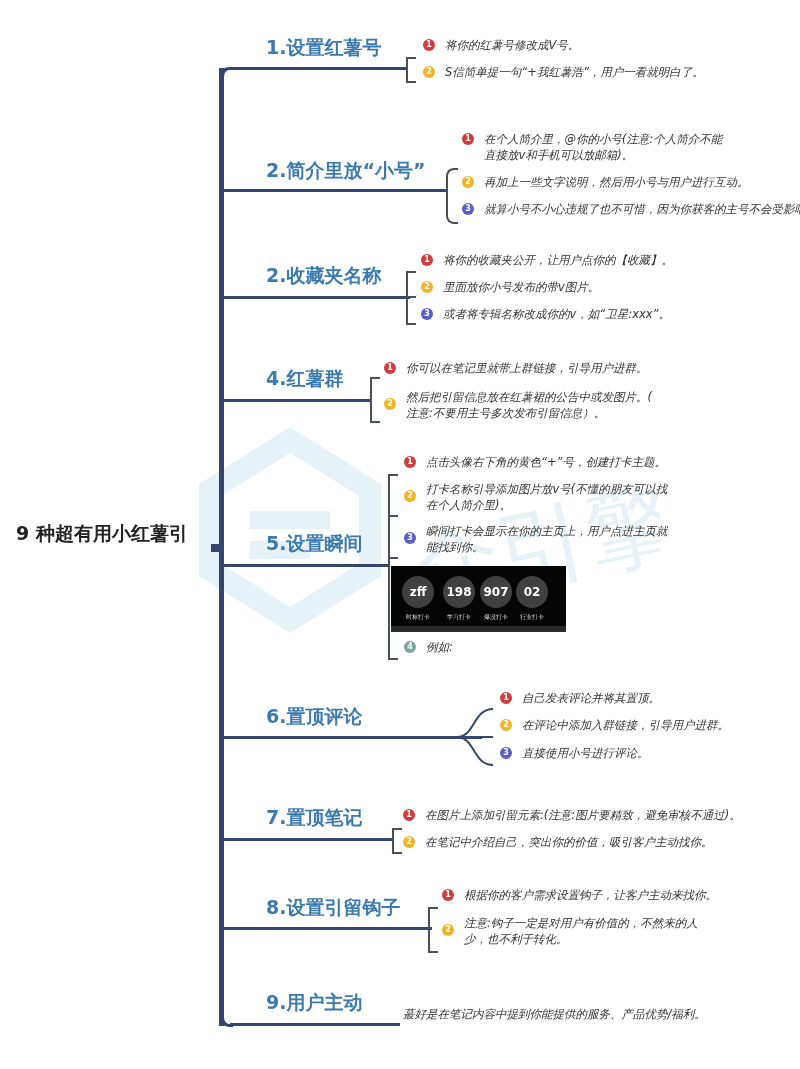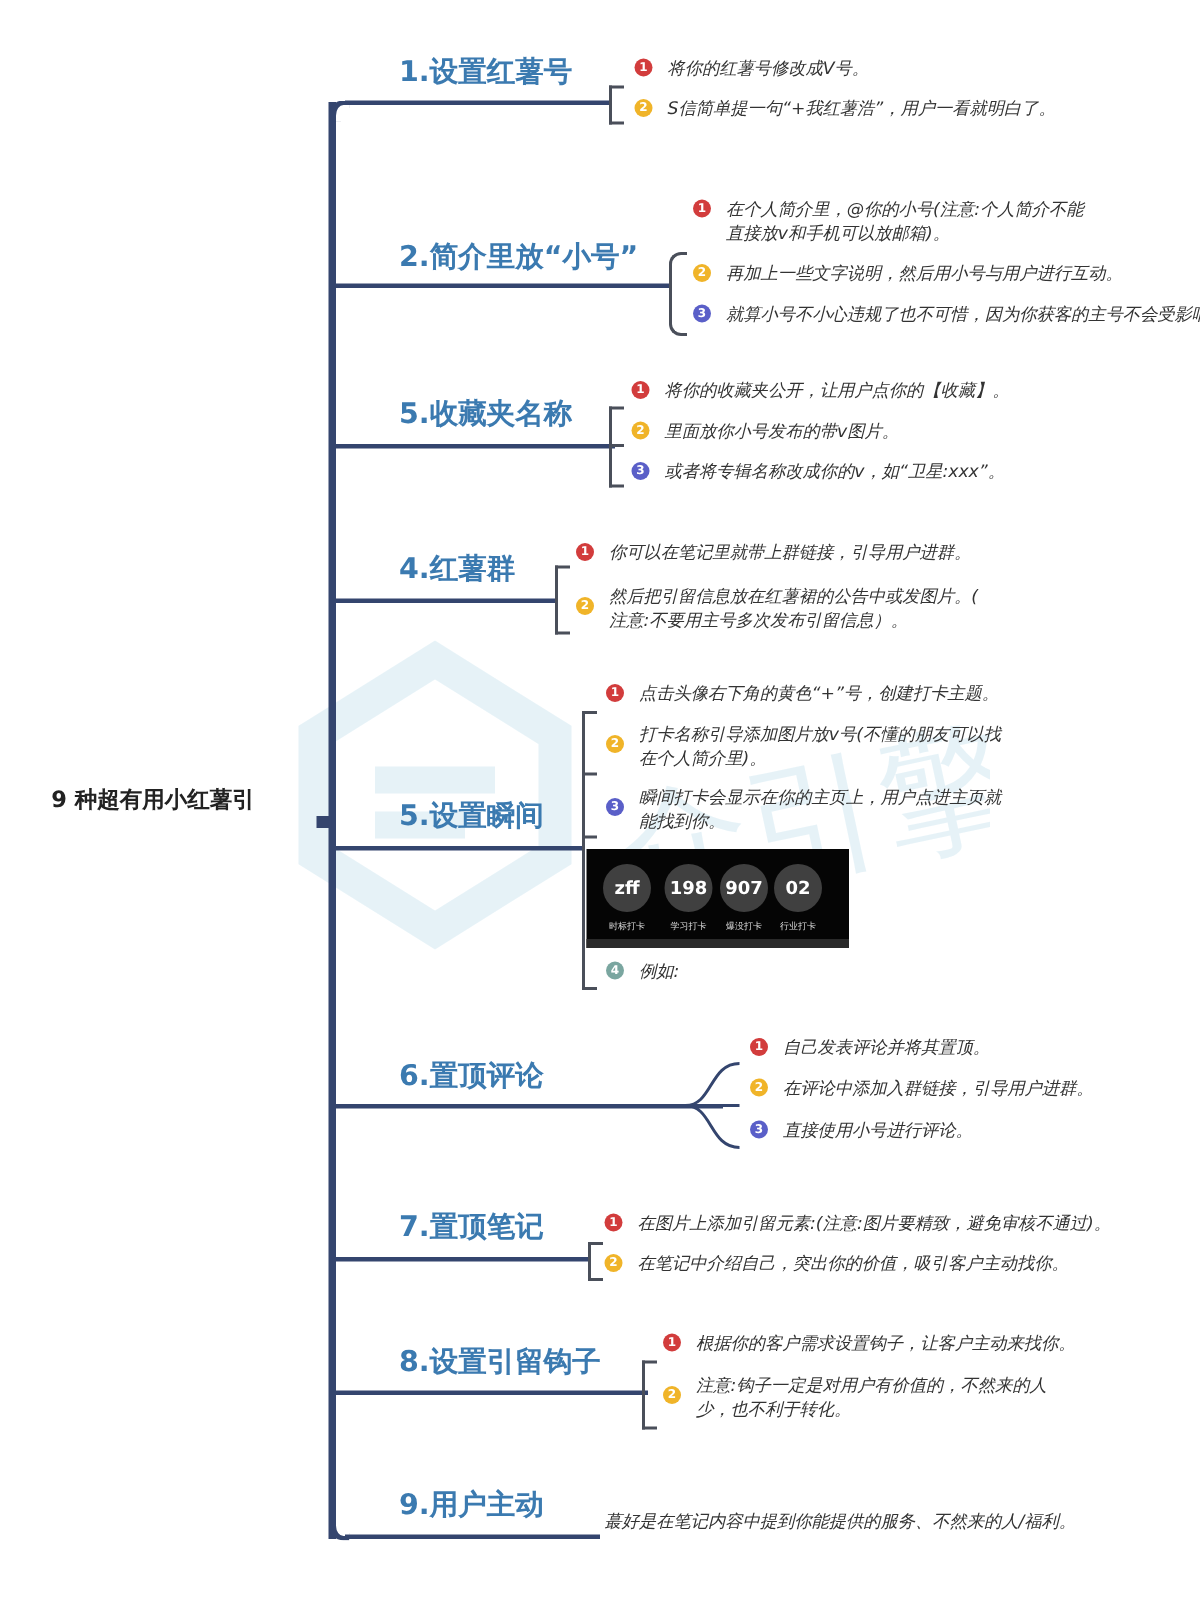"5.收藏夹名称" div.branch-label { text: 5 -> 2 }
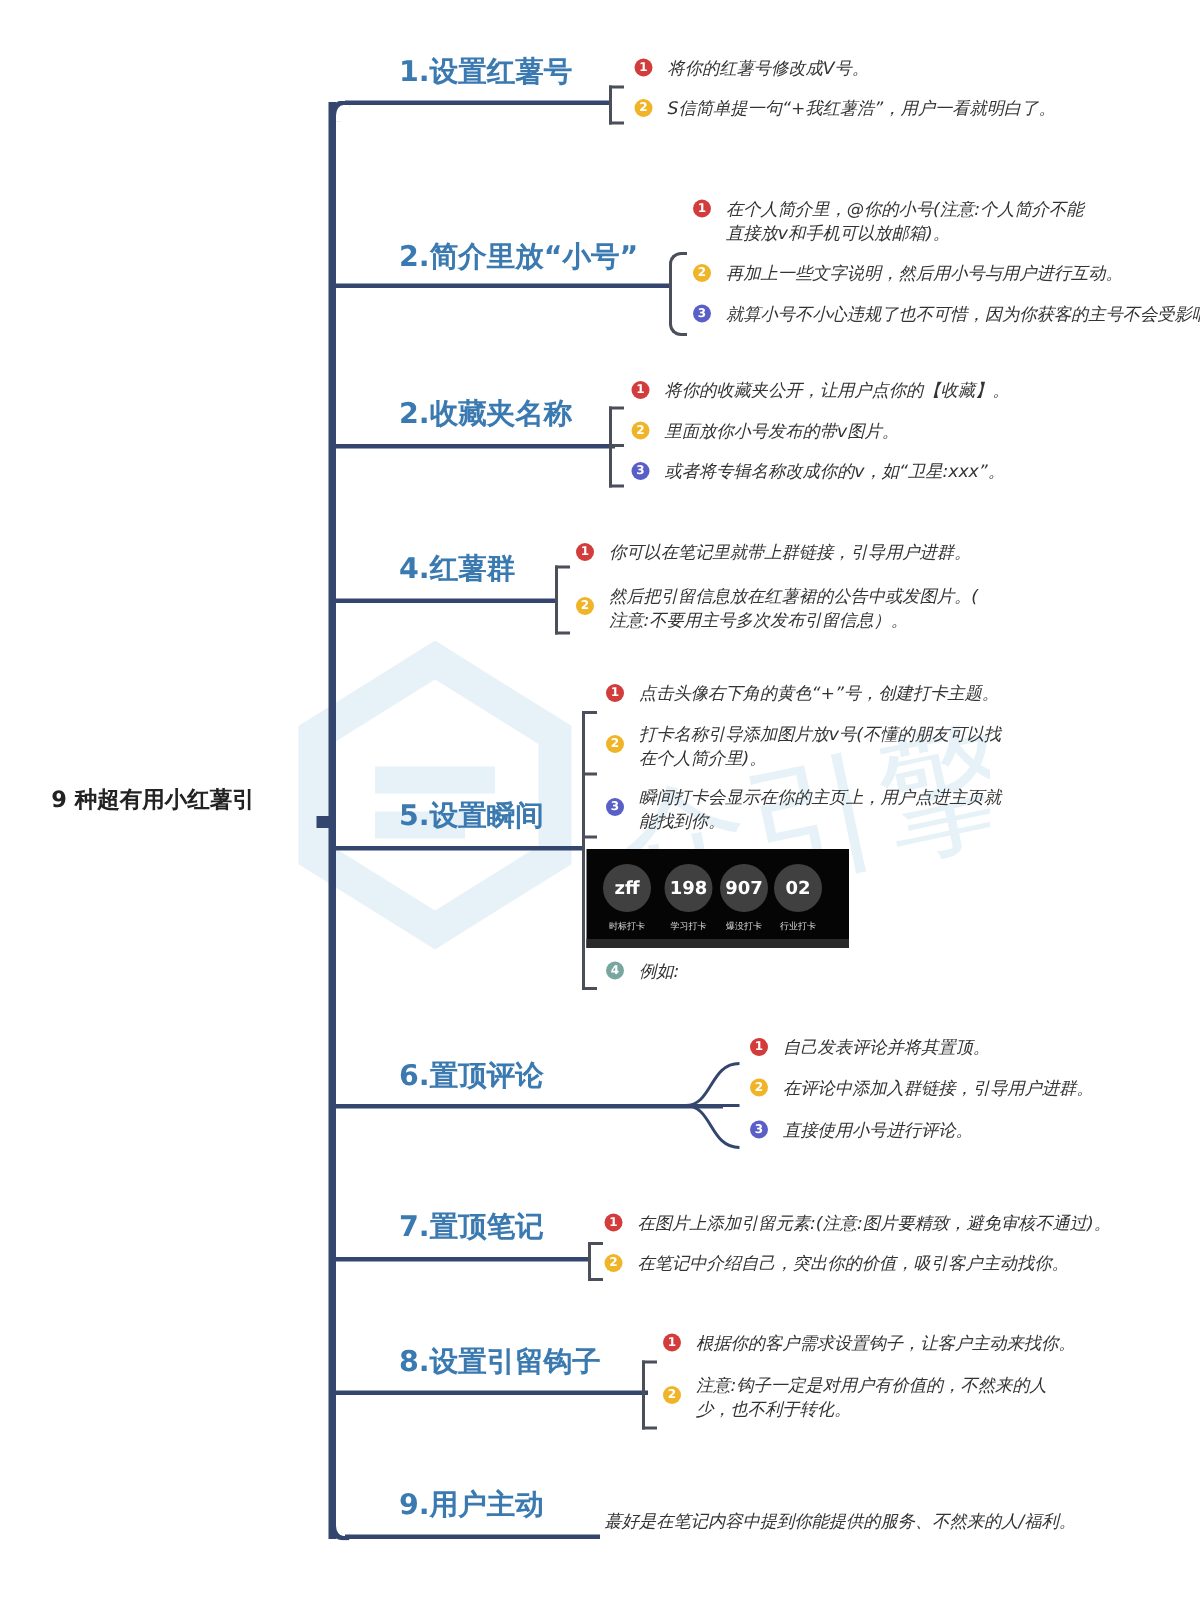"9 种超有用小红薯引" .root-title { font-size: 15px -> 19px }
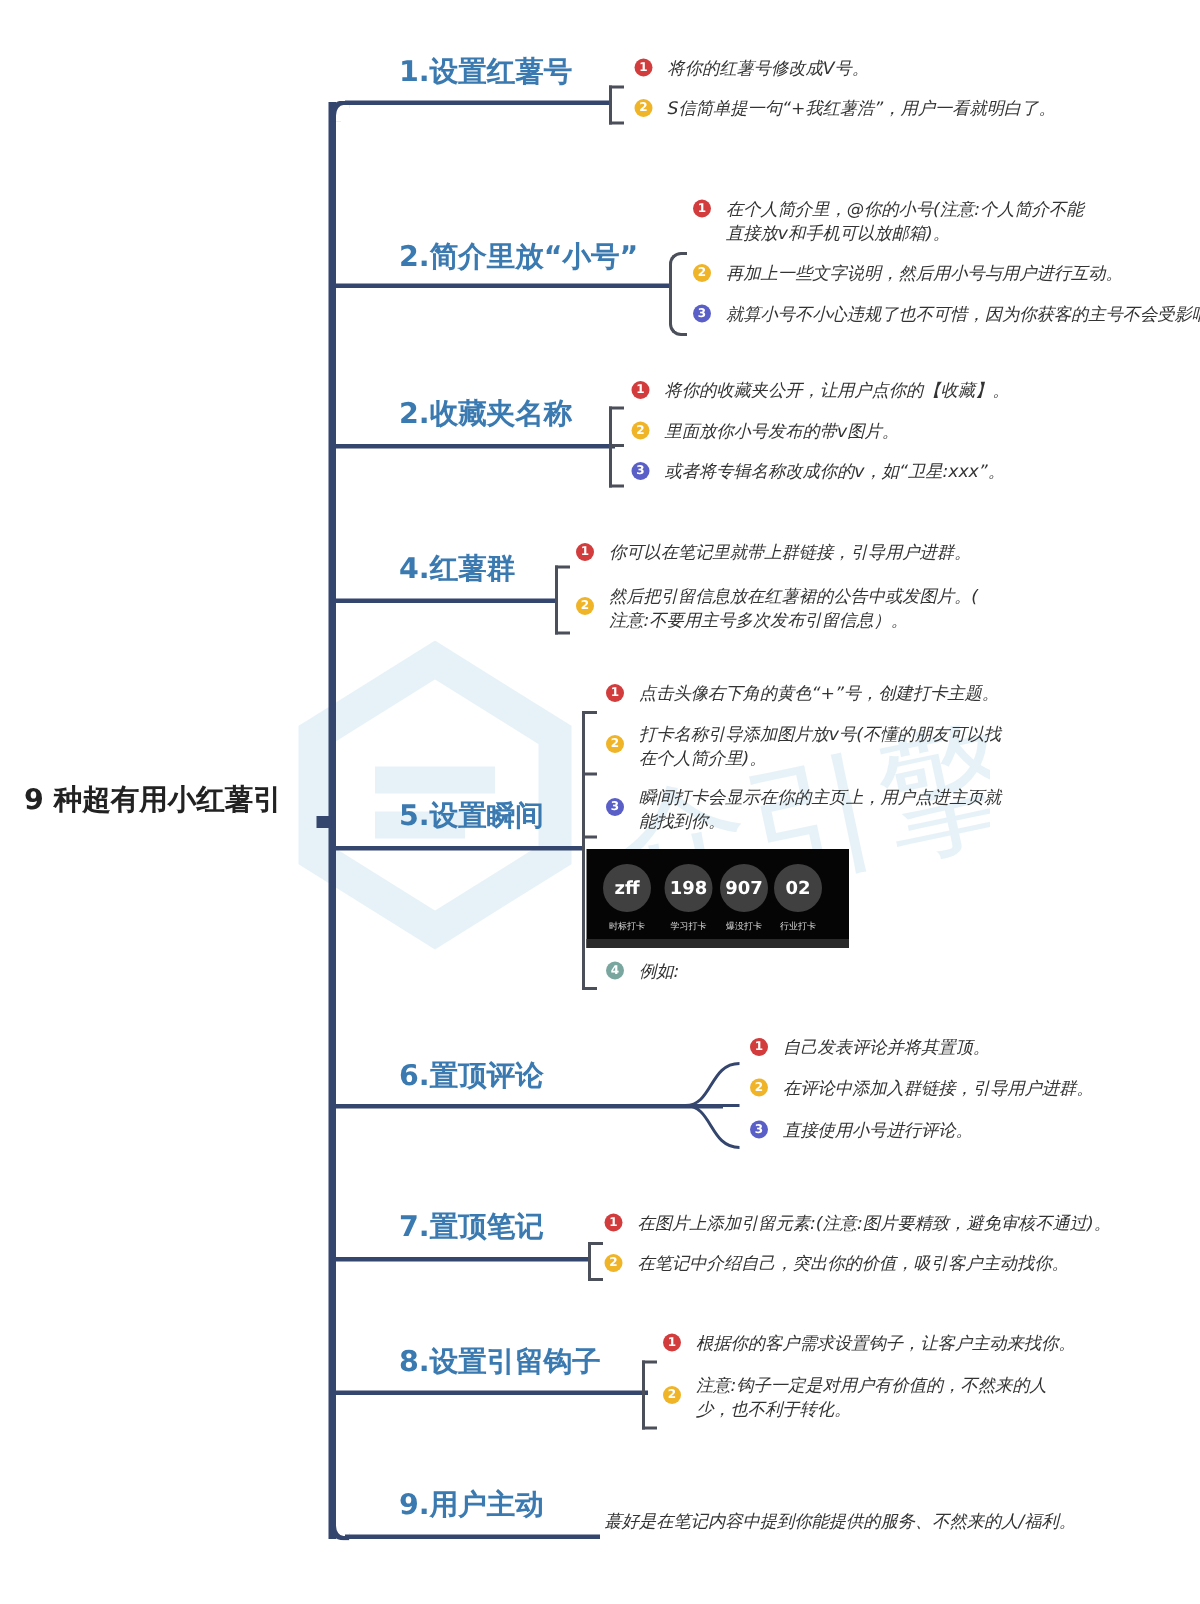"蕞好是在笔记内容中提到你能提供的服务、不然来的人/福利。" span.item-text { text: 不然来的人/ -> 产品优势/ }
